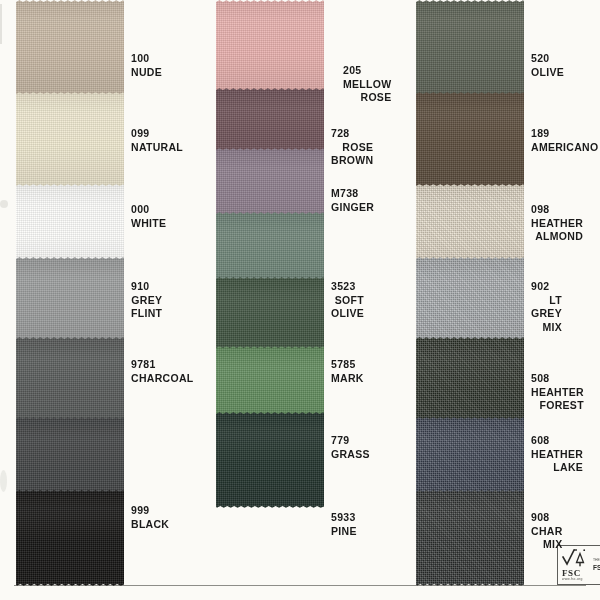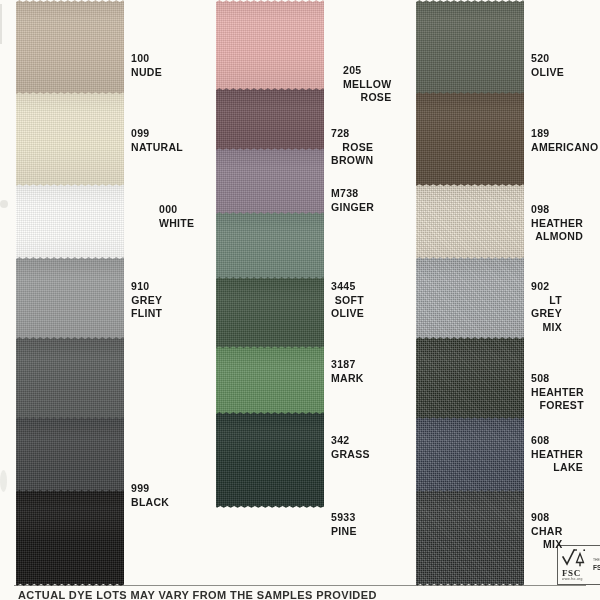"000" div.label { margin-left: 28px -> none }
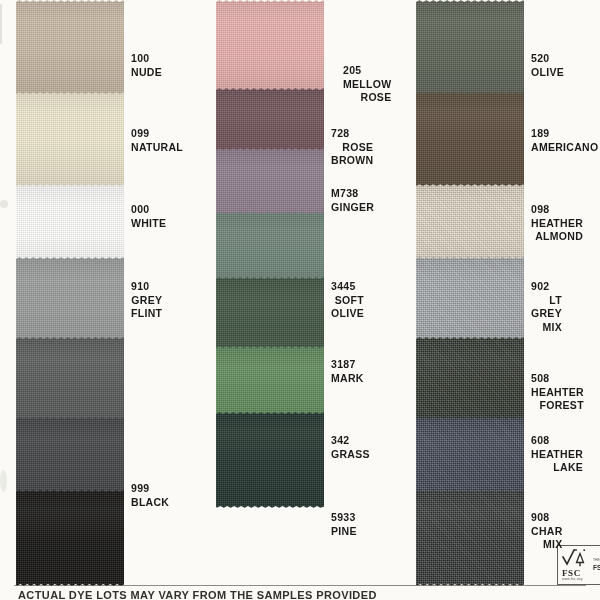"3445" span.code { text: 3445 -> 3523 }
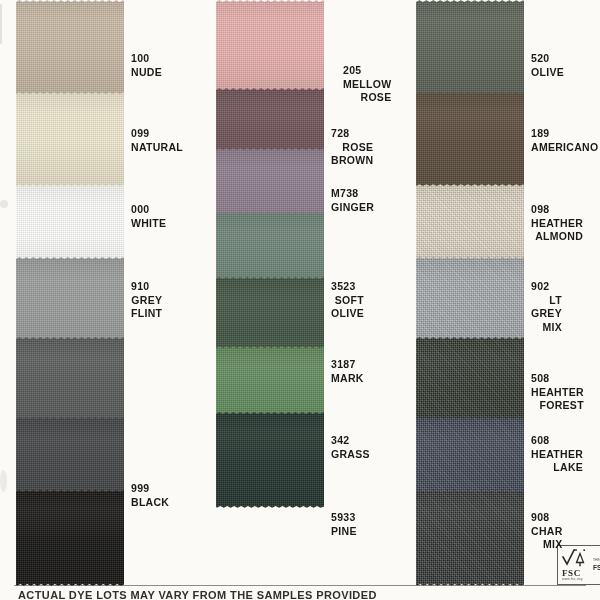"9781" div.label { html: none -> <div><span>9781</span><span>CHARCOAL</span></div> }
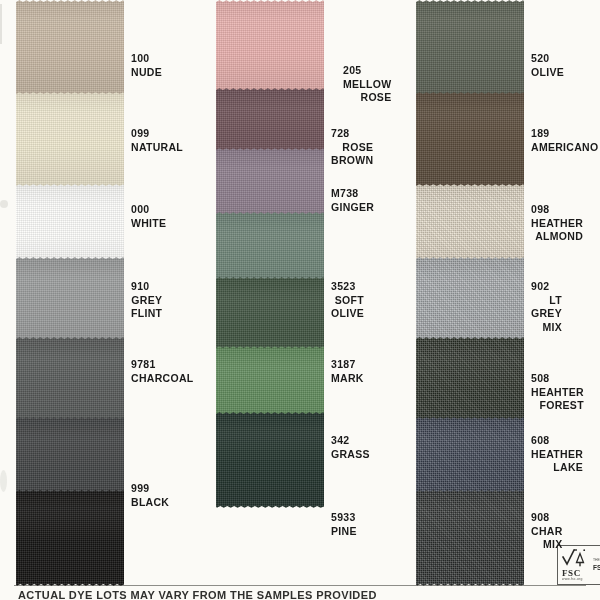"3187" span.code { text: 3187 -> 5785 }
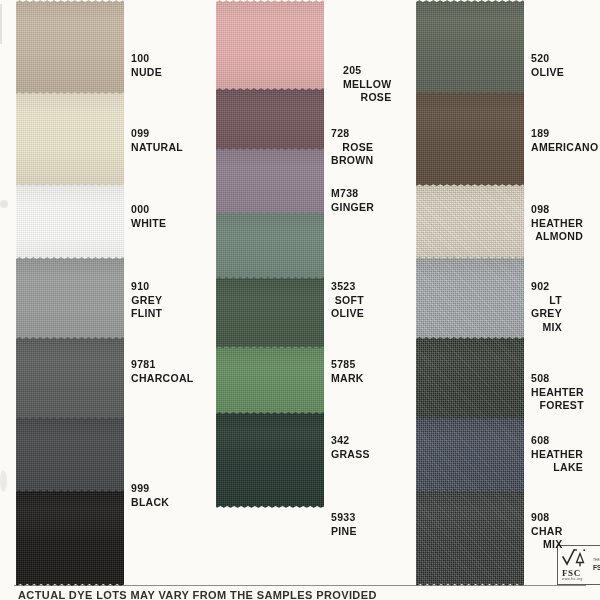"342" span.code { text: 342 -> 779 }
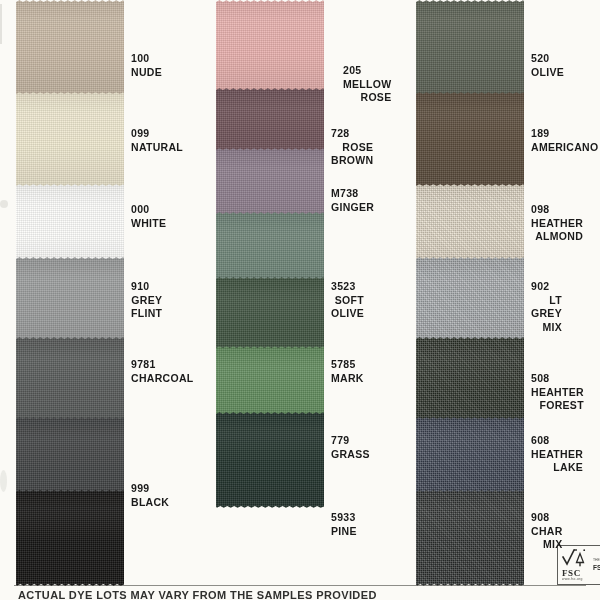"999" div.label { top: 482px -> 504px }
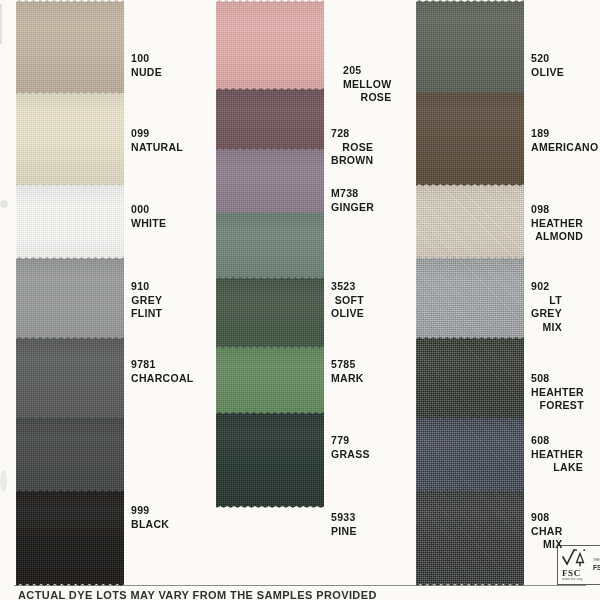"ACTUAL DYE LOTS MAY VARY" div { html: <div>ACTUAL DYE LOTS MAY VARY FROM THE SAMPLES PROVIDED</div> -> none }
